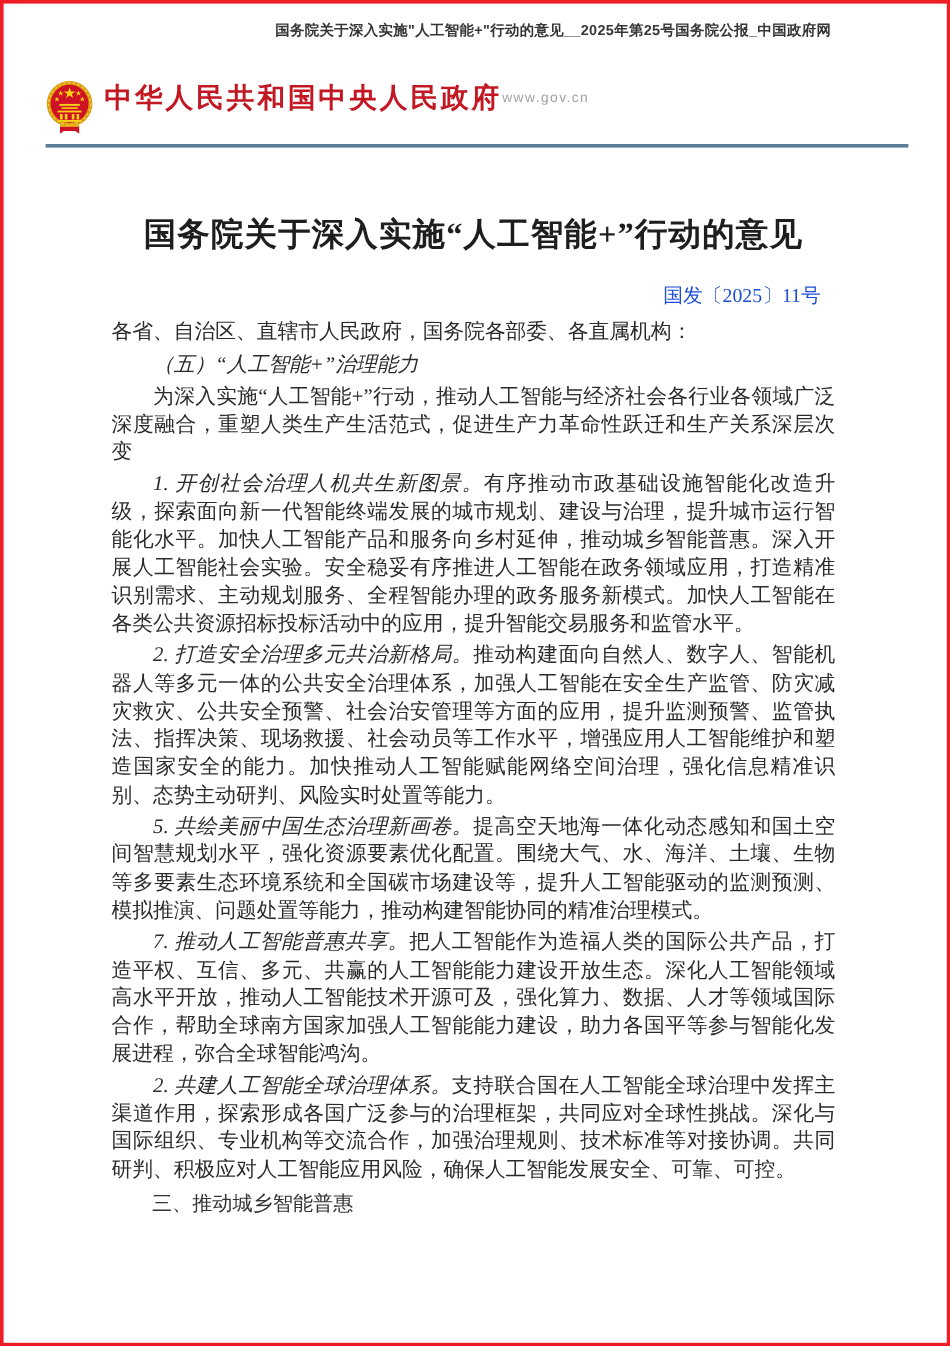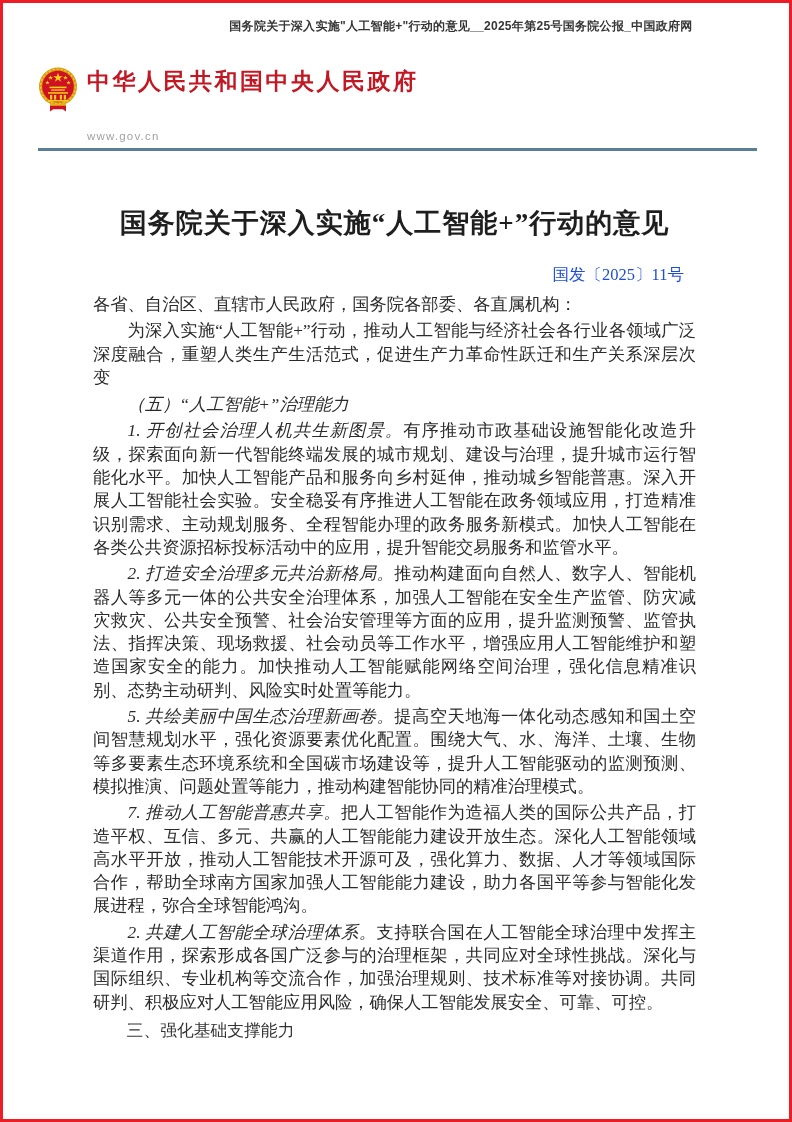"中华人民共和国中央人民政府" .brand { flex-direction: column -> row; gap: 28px -> none }
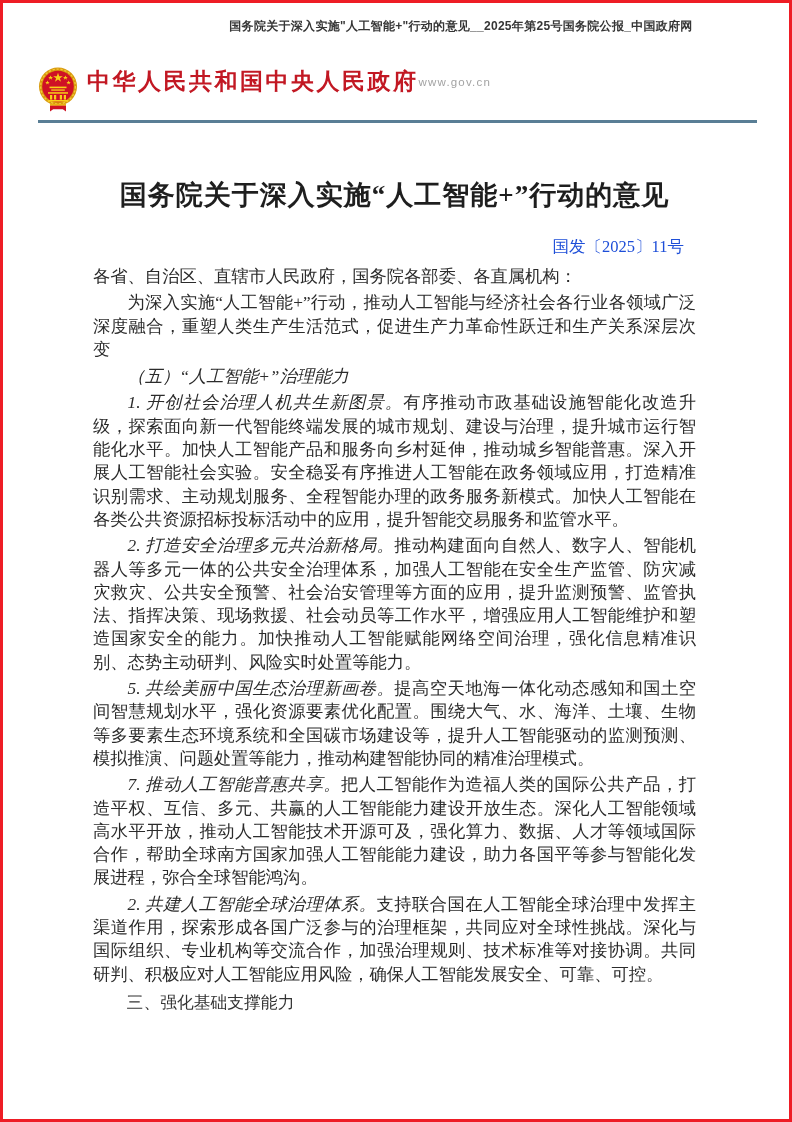"为深入实施“人工智能+”行动，推动人工智能与经济社会各行业各领域广泛深度融合，重" p.para { order: before "（五）“人工智能+”治理能力" -> after "（五）“人工智能+”治理能力" }
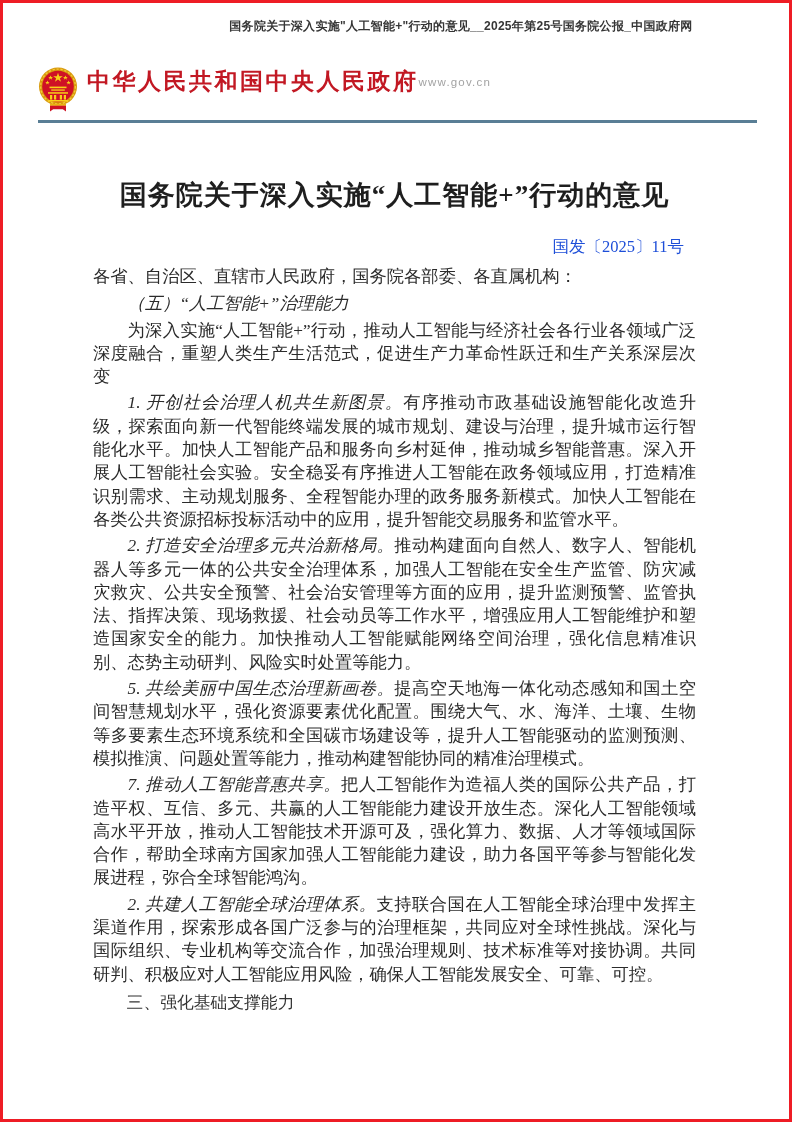"三、强化基础支撑能力" p.para { text: 强化基础支撑能力 -> 推动城乡智能普惠 }
